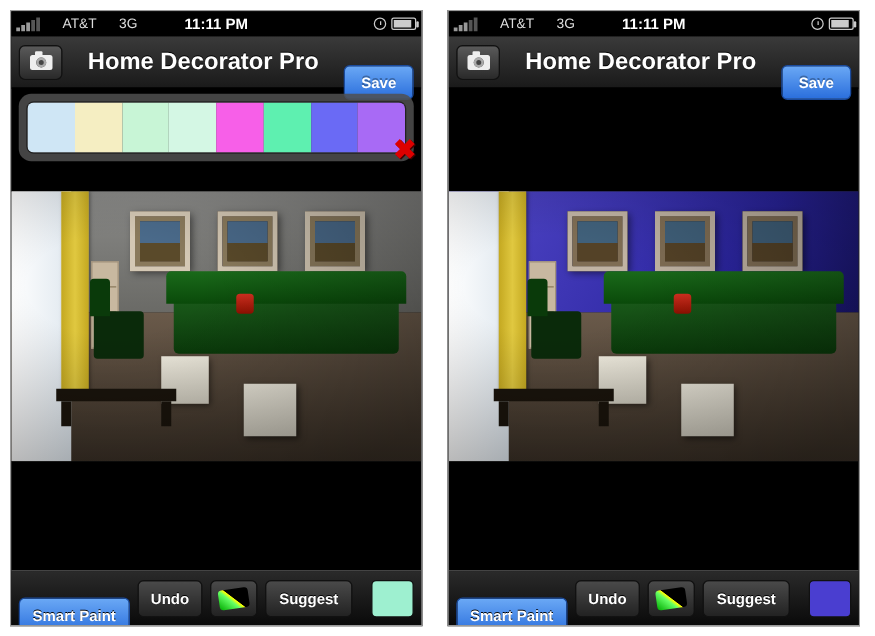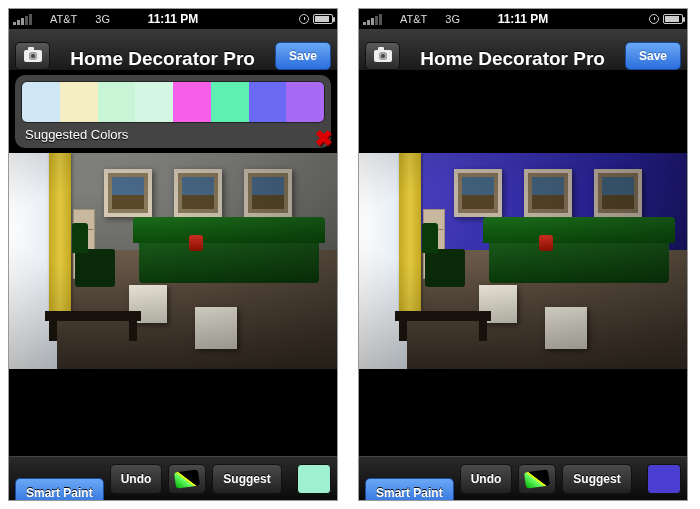"Home Decorator Pro" .nav-bar { align-items: flex-end -> center }
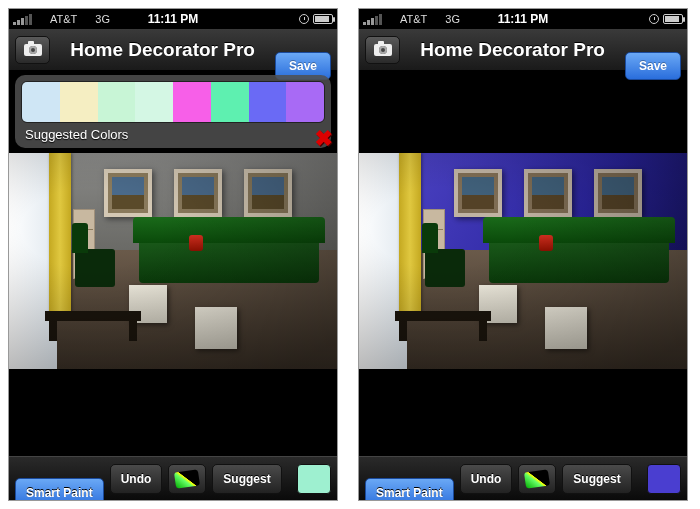"Suggested Colors" div.panel-label { html: <div>Suggested Colors</div> -> none }
